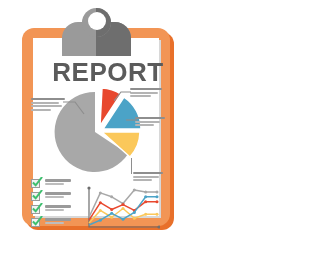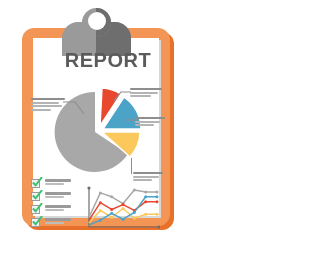"REPORT" .title { font-size: 20px -> 26px; top: 48px -> 60px }
